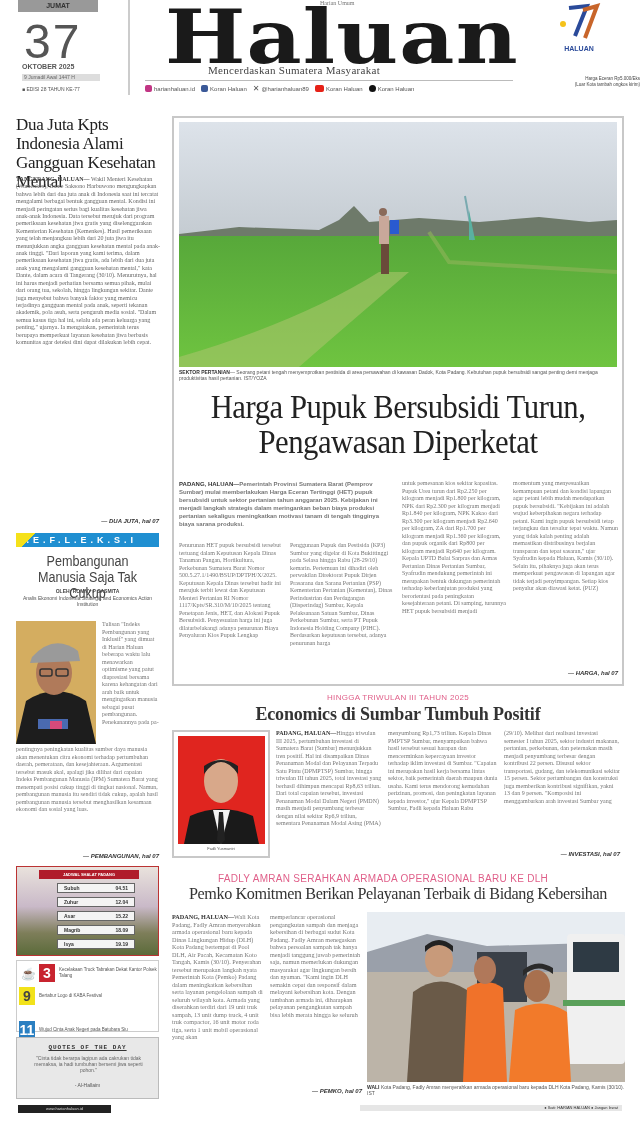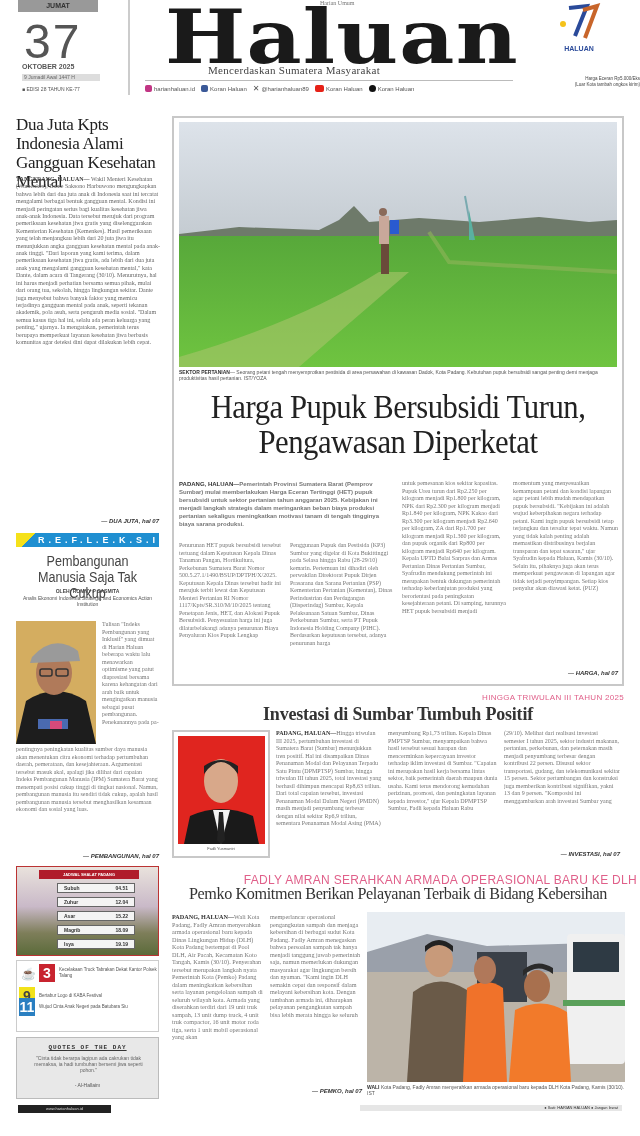"R.E.F.L.E.K.S.I" .refband { text-align: right -> left }
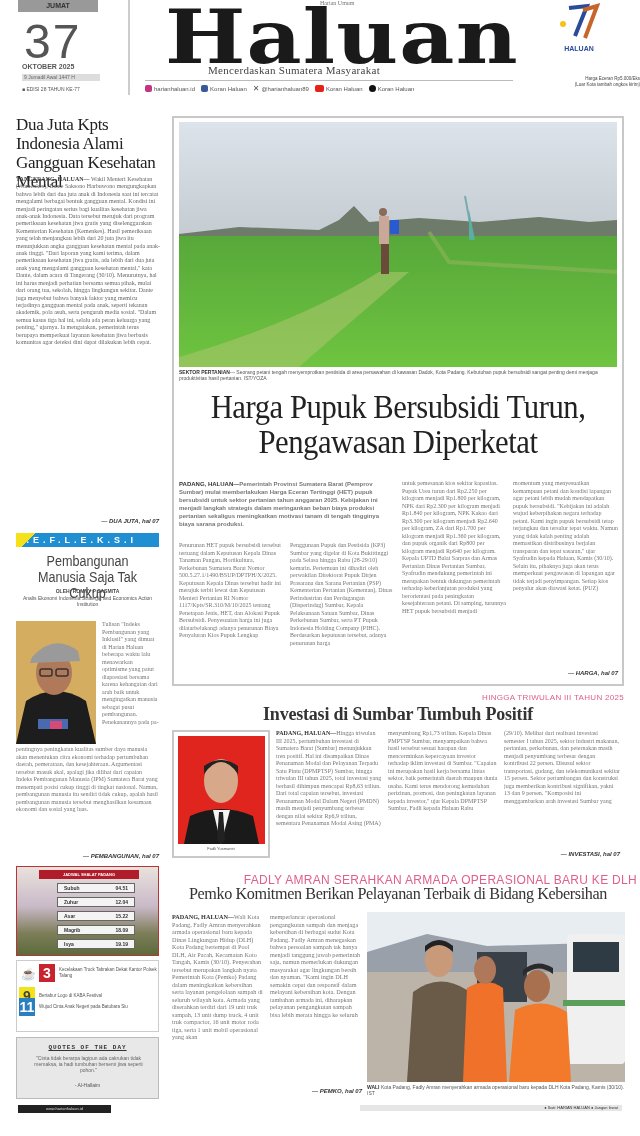"HINGGA TRIWULAN III TAHUN 2025" .kick { text-align: right -> center }
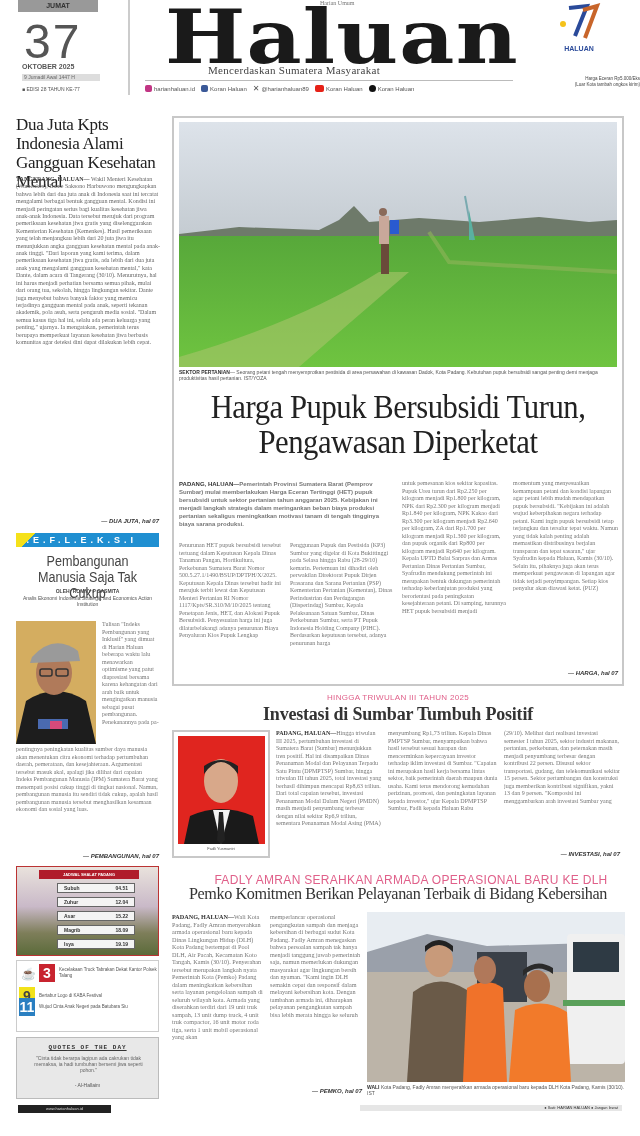"Investasi di Sumbar Tumbuh Positif" div.abs { text: Investasi -> Economics }
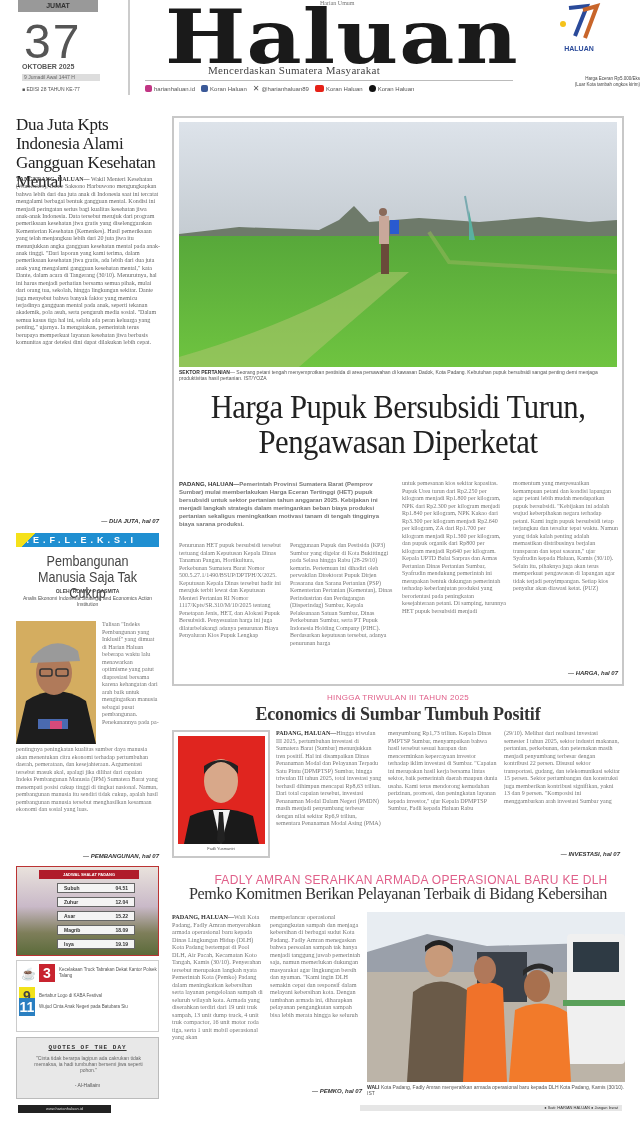"FADLY AMRAN SERAHKAN ARMADA OPERASIONAL" div.abs { font-size: 12px -> 10px; left: 185px -> 157px }
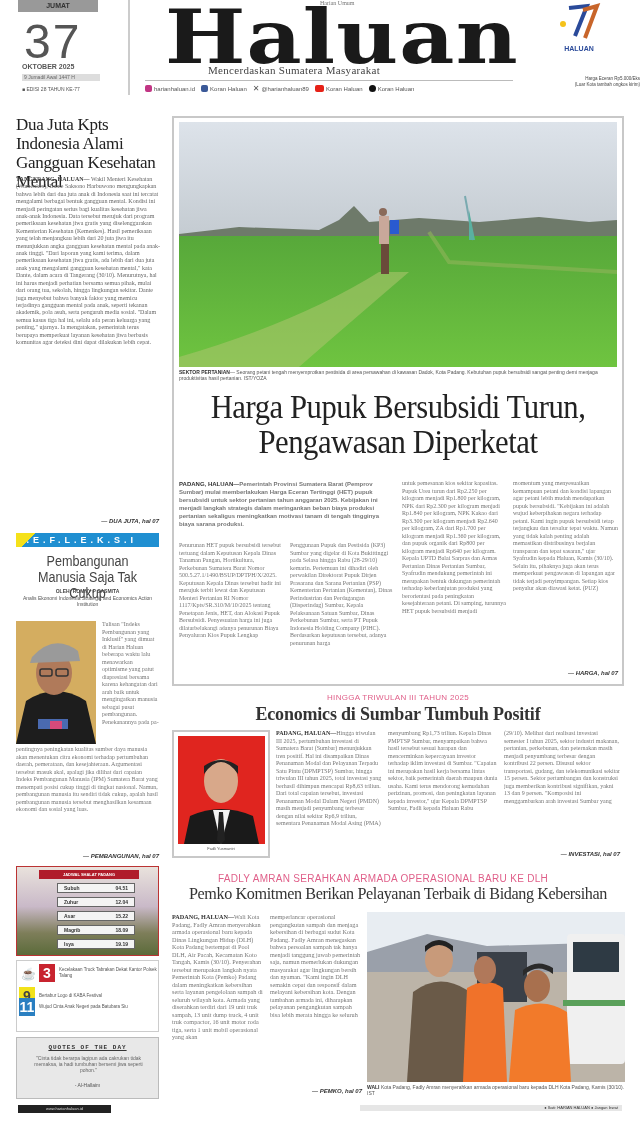"11" div.irow { top: 37px -> 60px }
